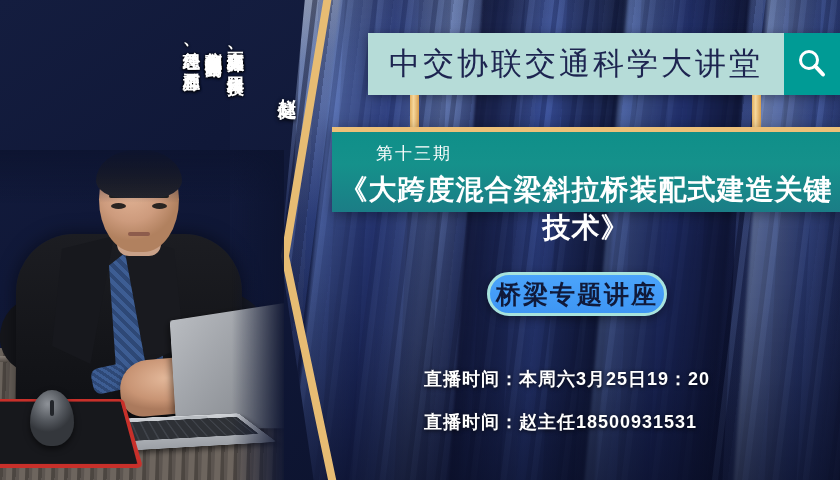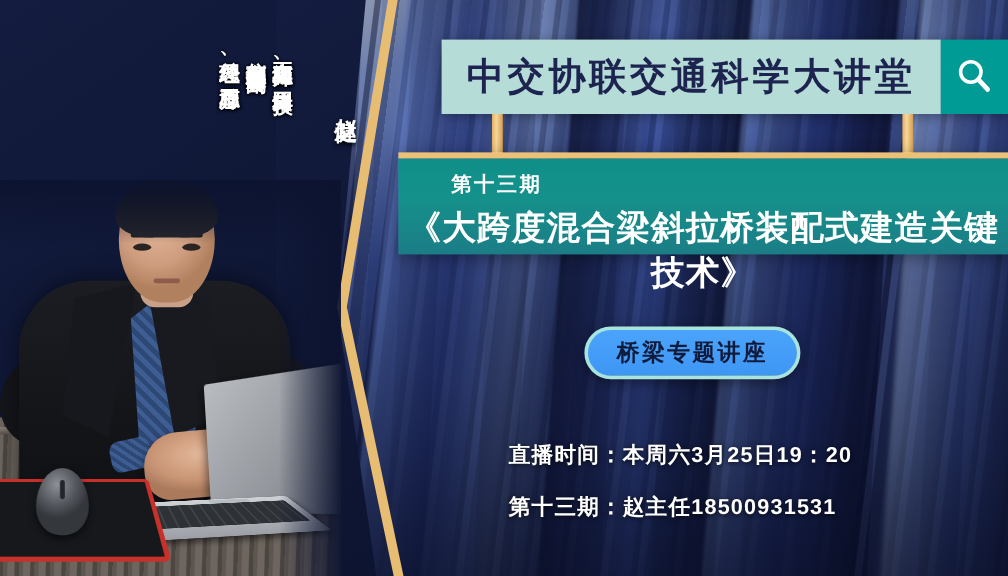"中交协联交通科学大讲堂" .title-banner .plate span { font-weight: bold -> normal }
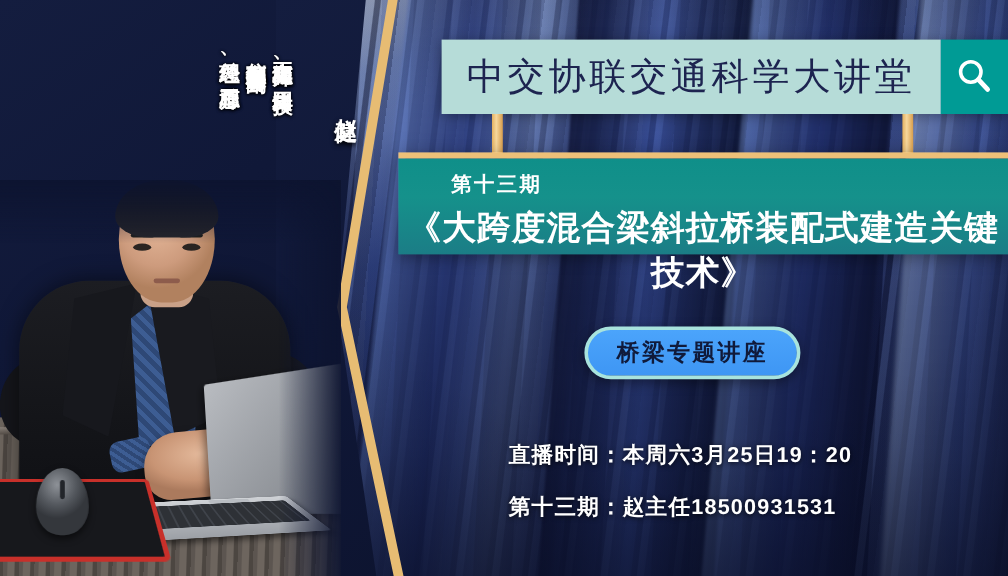"第十三期" .issue { font-weight: bold -> normal }
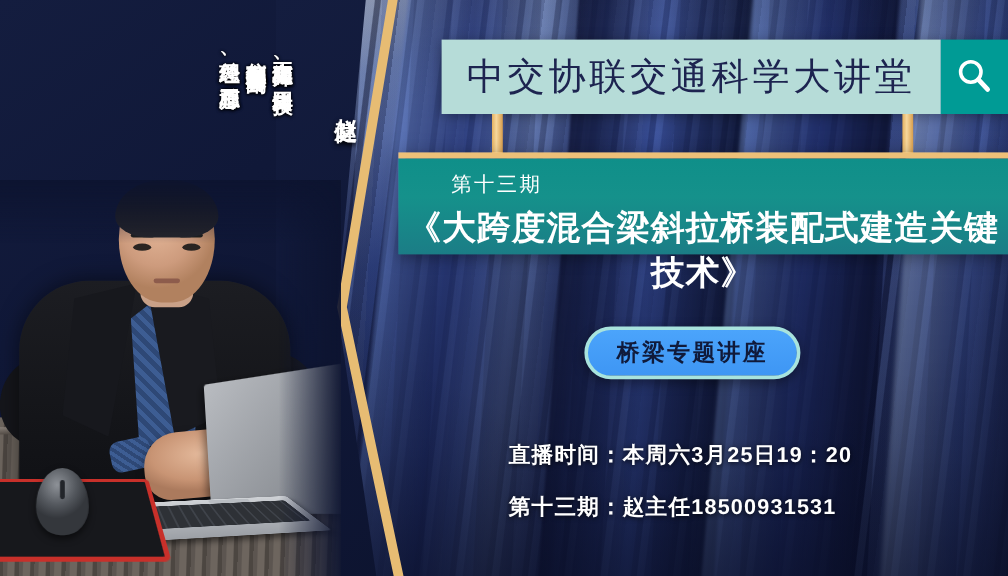"桥梁专题讲座" .pill span { font-size: 19px -> 25px }
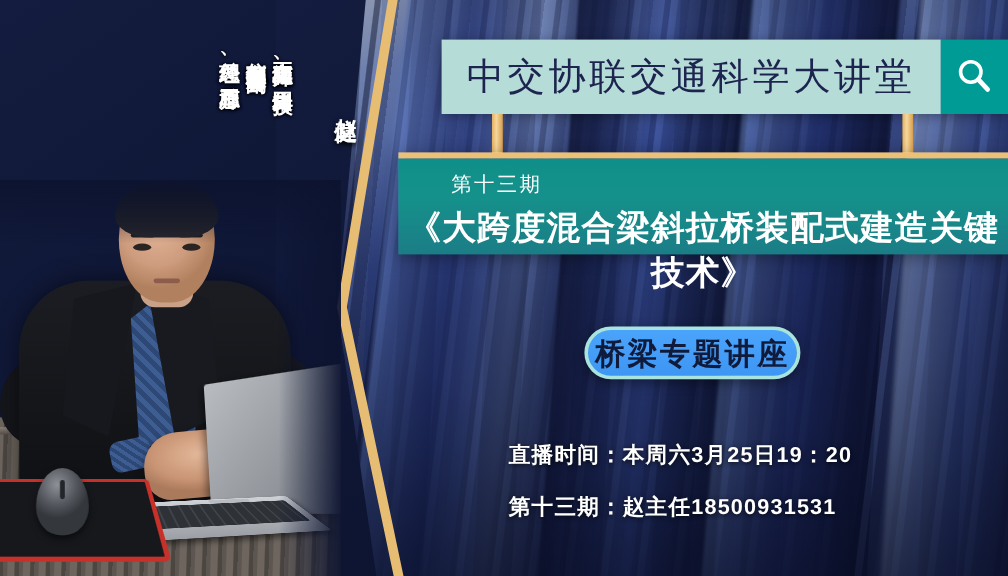"第十三期：赵主任18500931531" div.info { text: 第十三期 -> 直播时间 }
